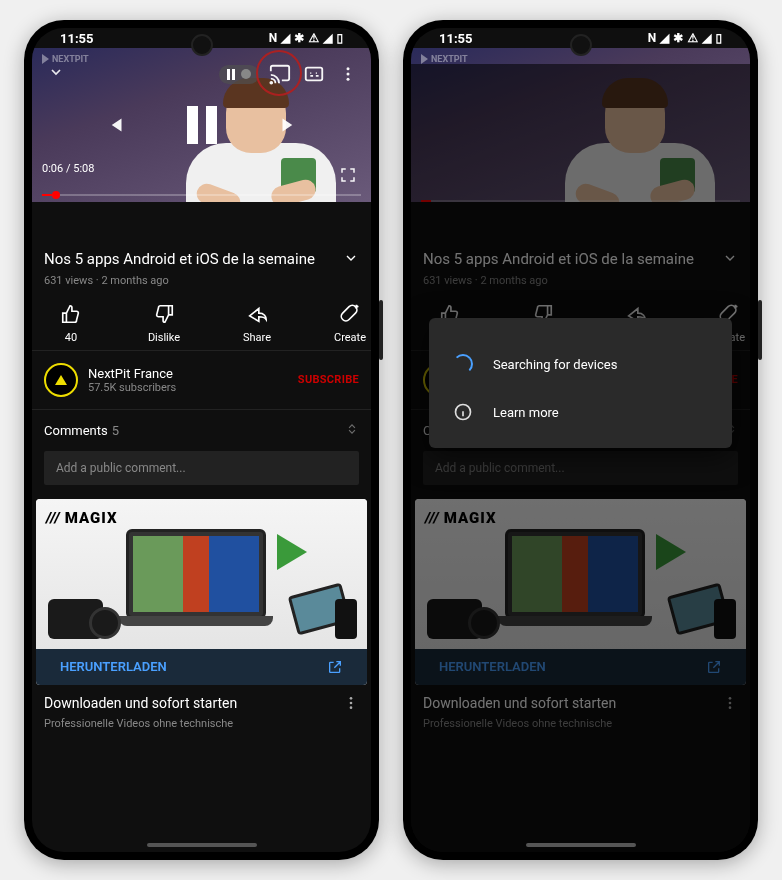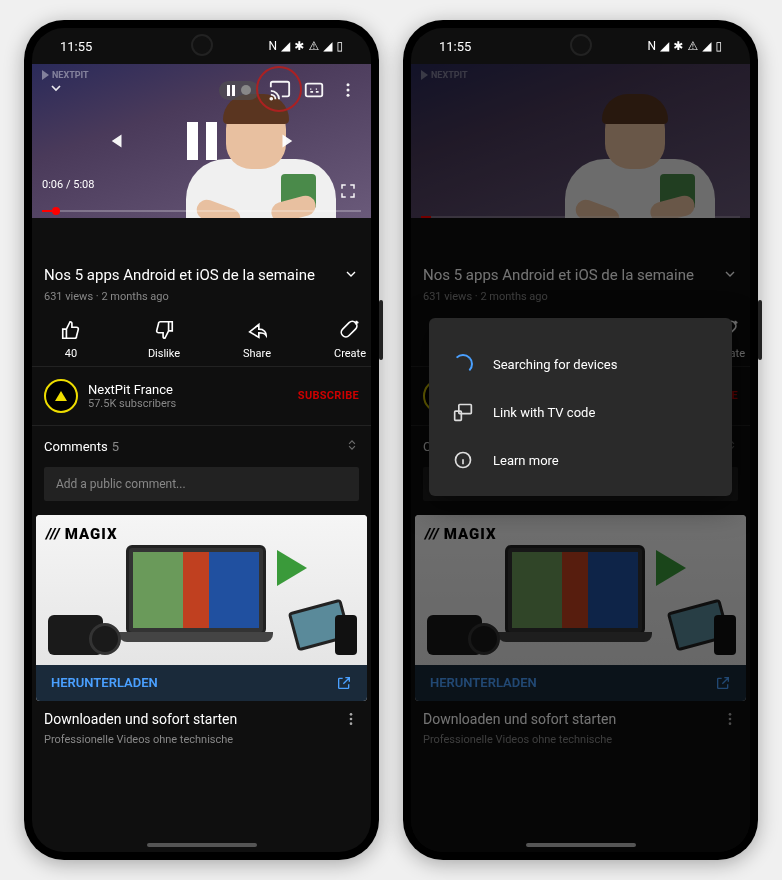"11:55" .statusbar { font-weight: 400 -> 700; height: 36px -> 20px }
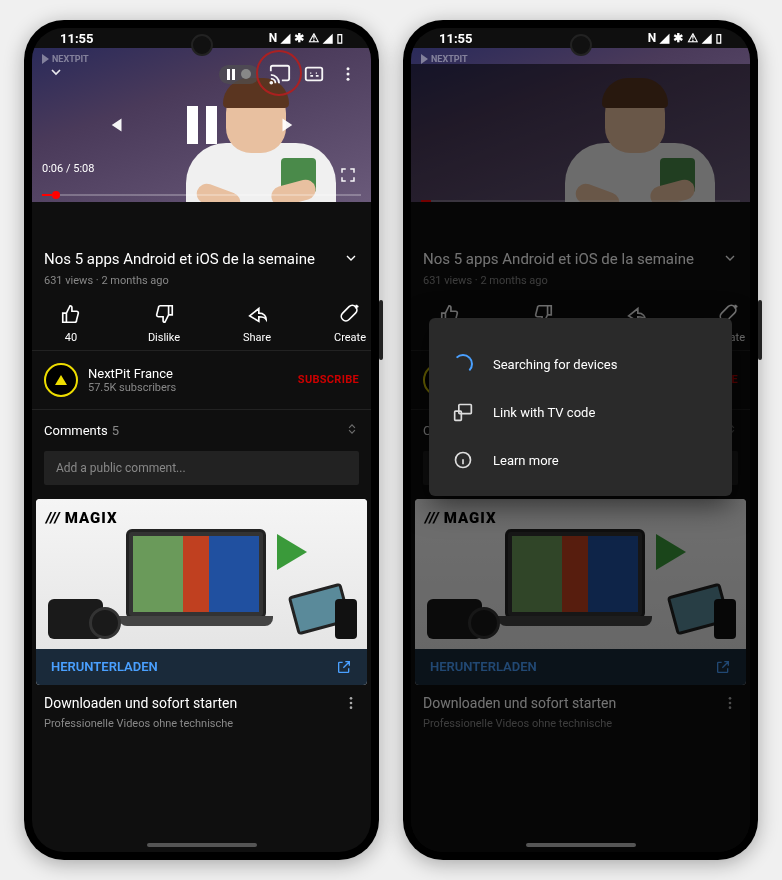"Link with TV code" div.d-row { html: <div> <svg> <rect></rect> <rect></rect> </svg> <span>Link with TV code</span> </div> -> none }
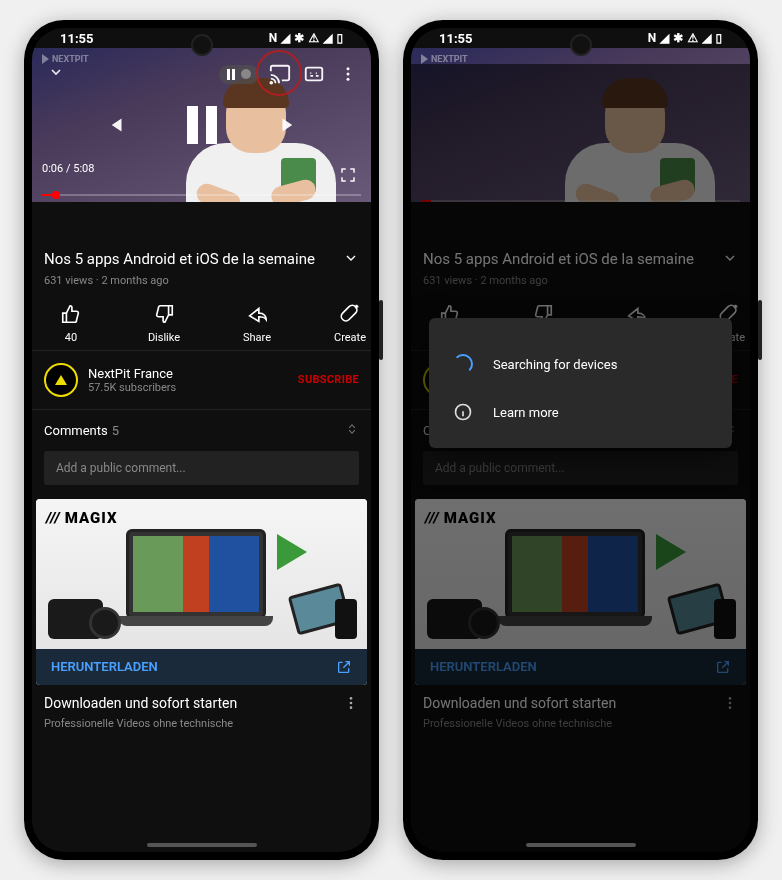"HERUNTERLADEN" .ad-ctabar { padding: 10px 15px -> 10px 24px }
